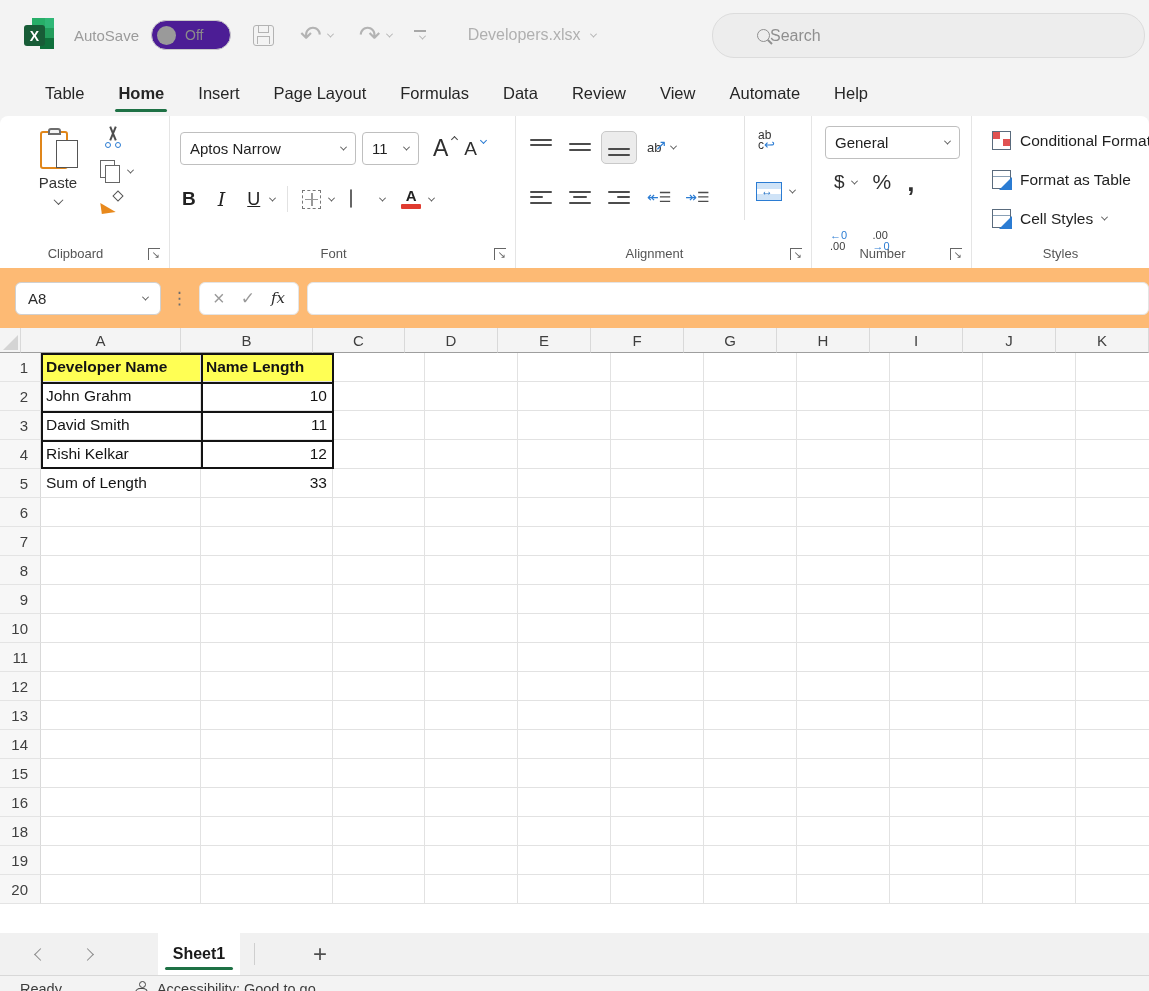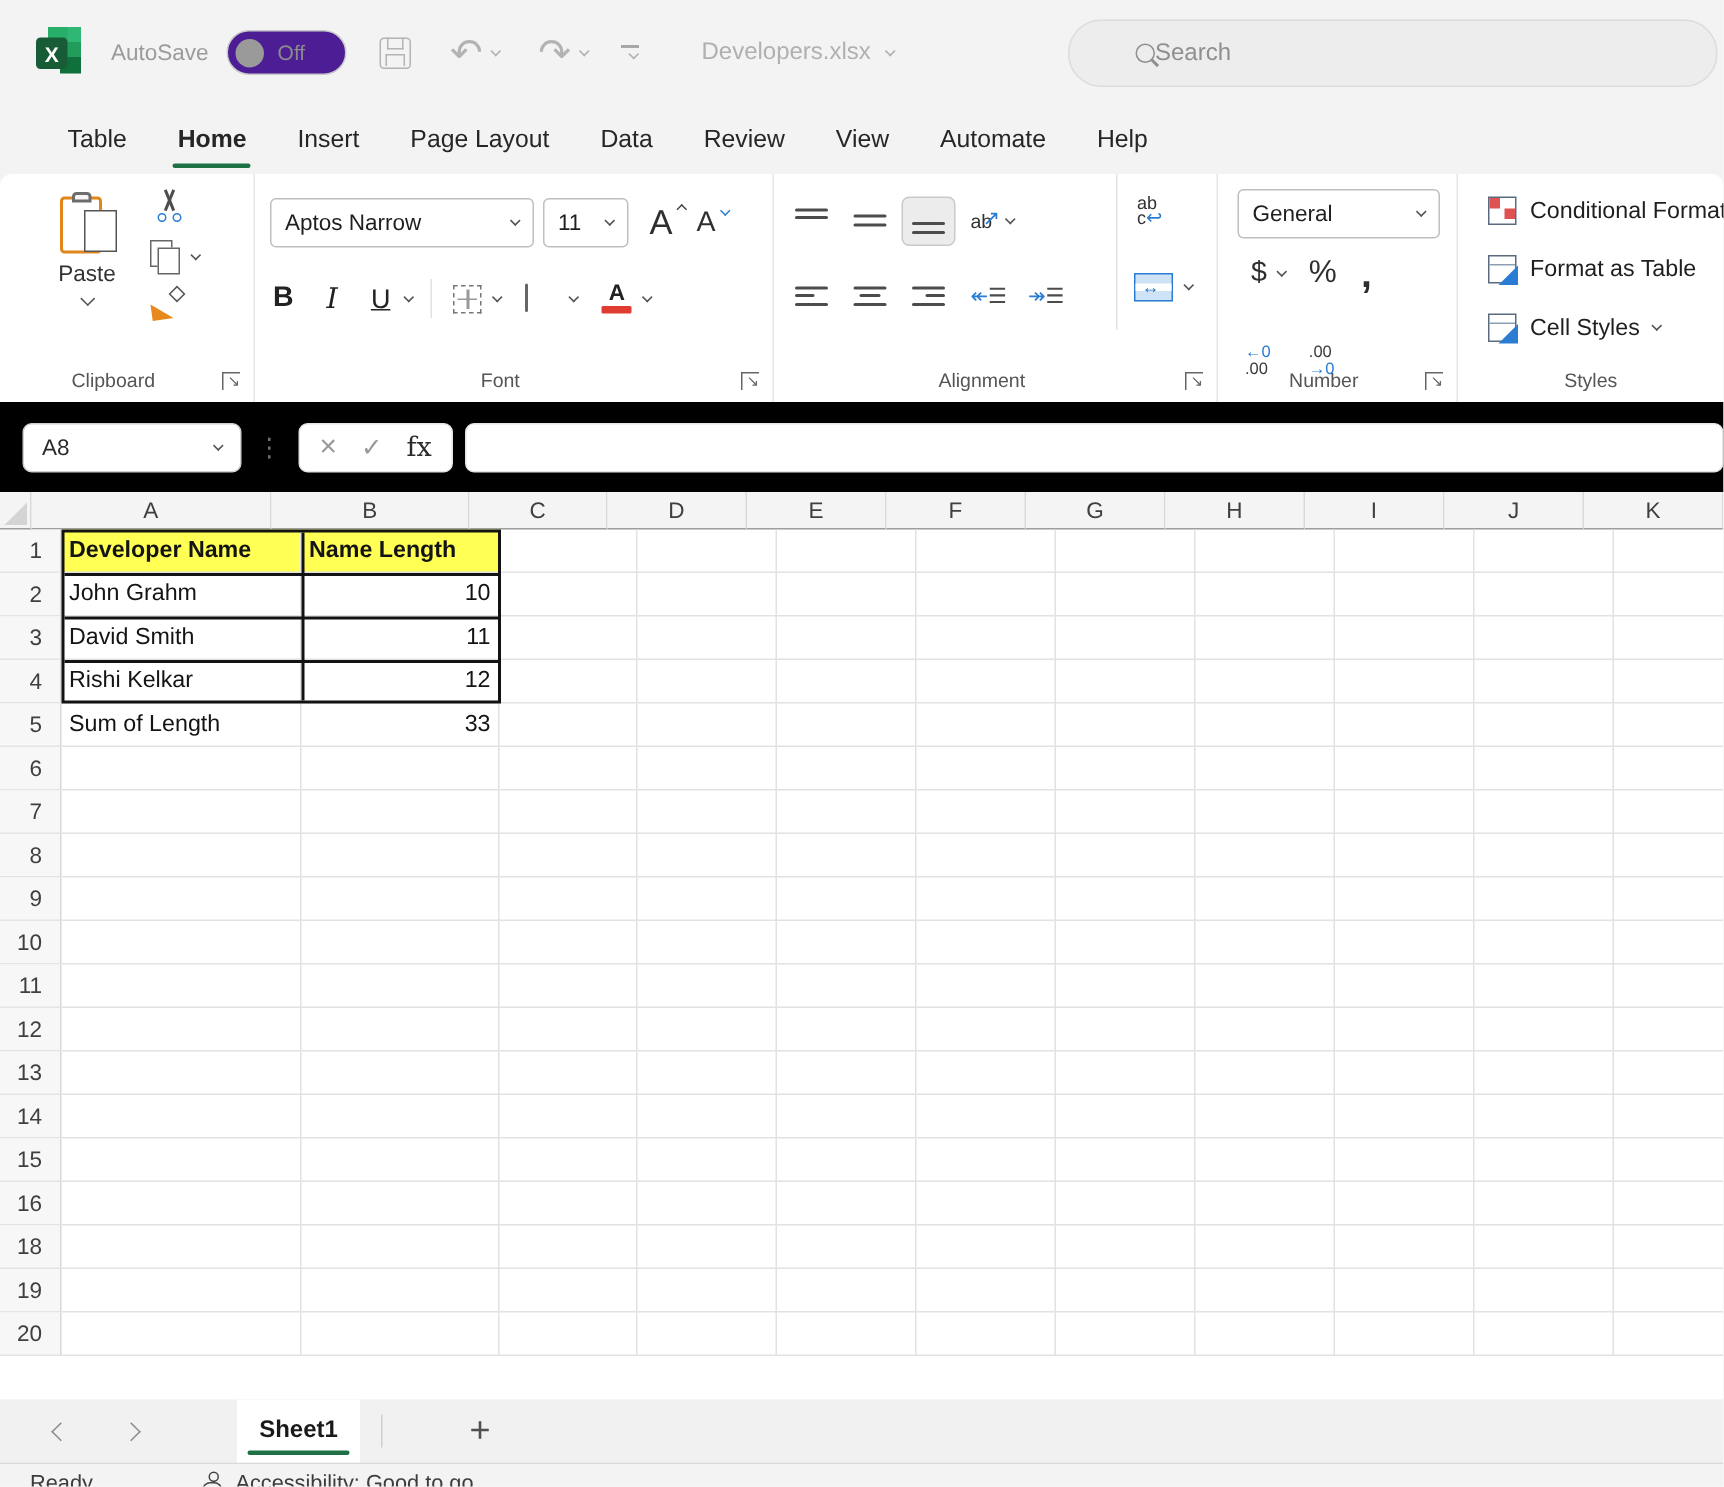"Formulas" div.rtab { html: none -> <div>Formulas</div> }
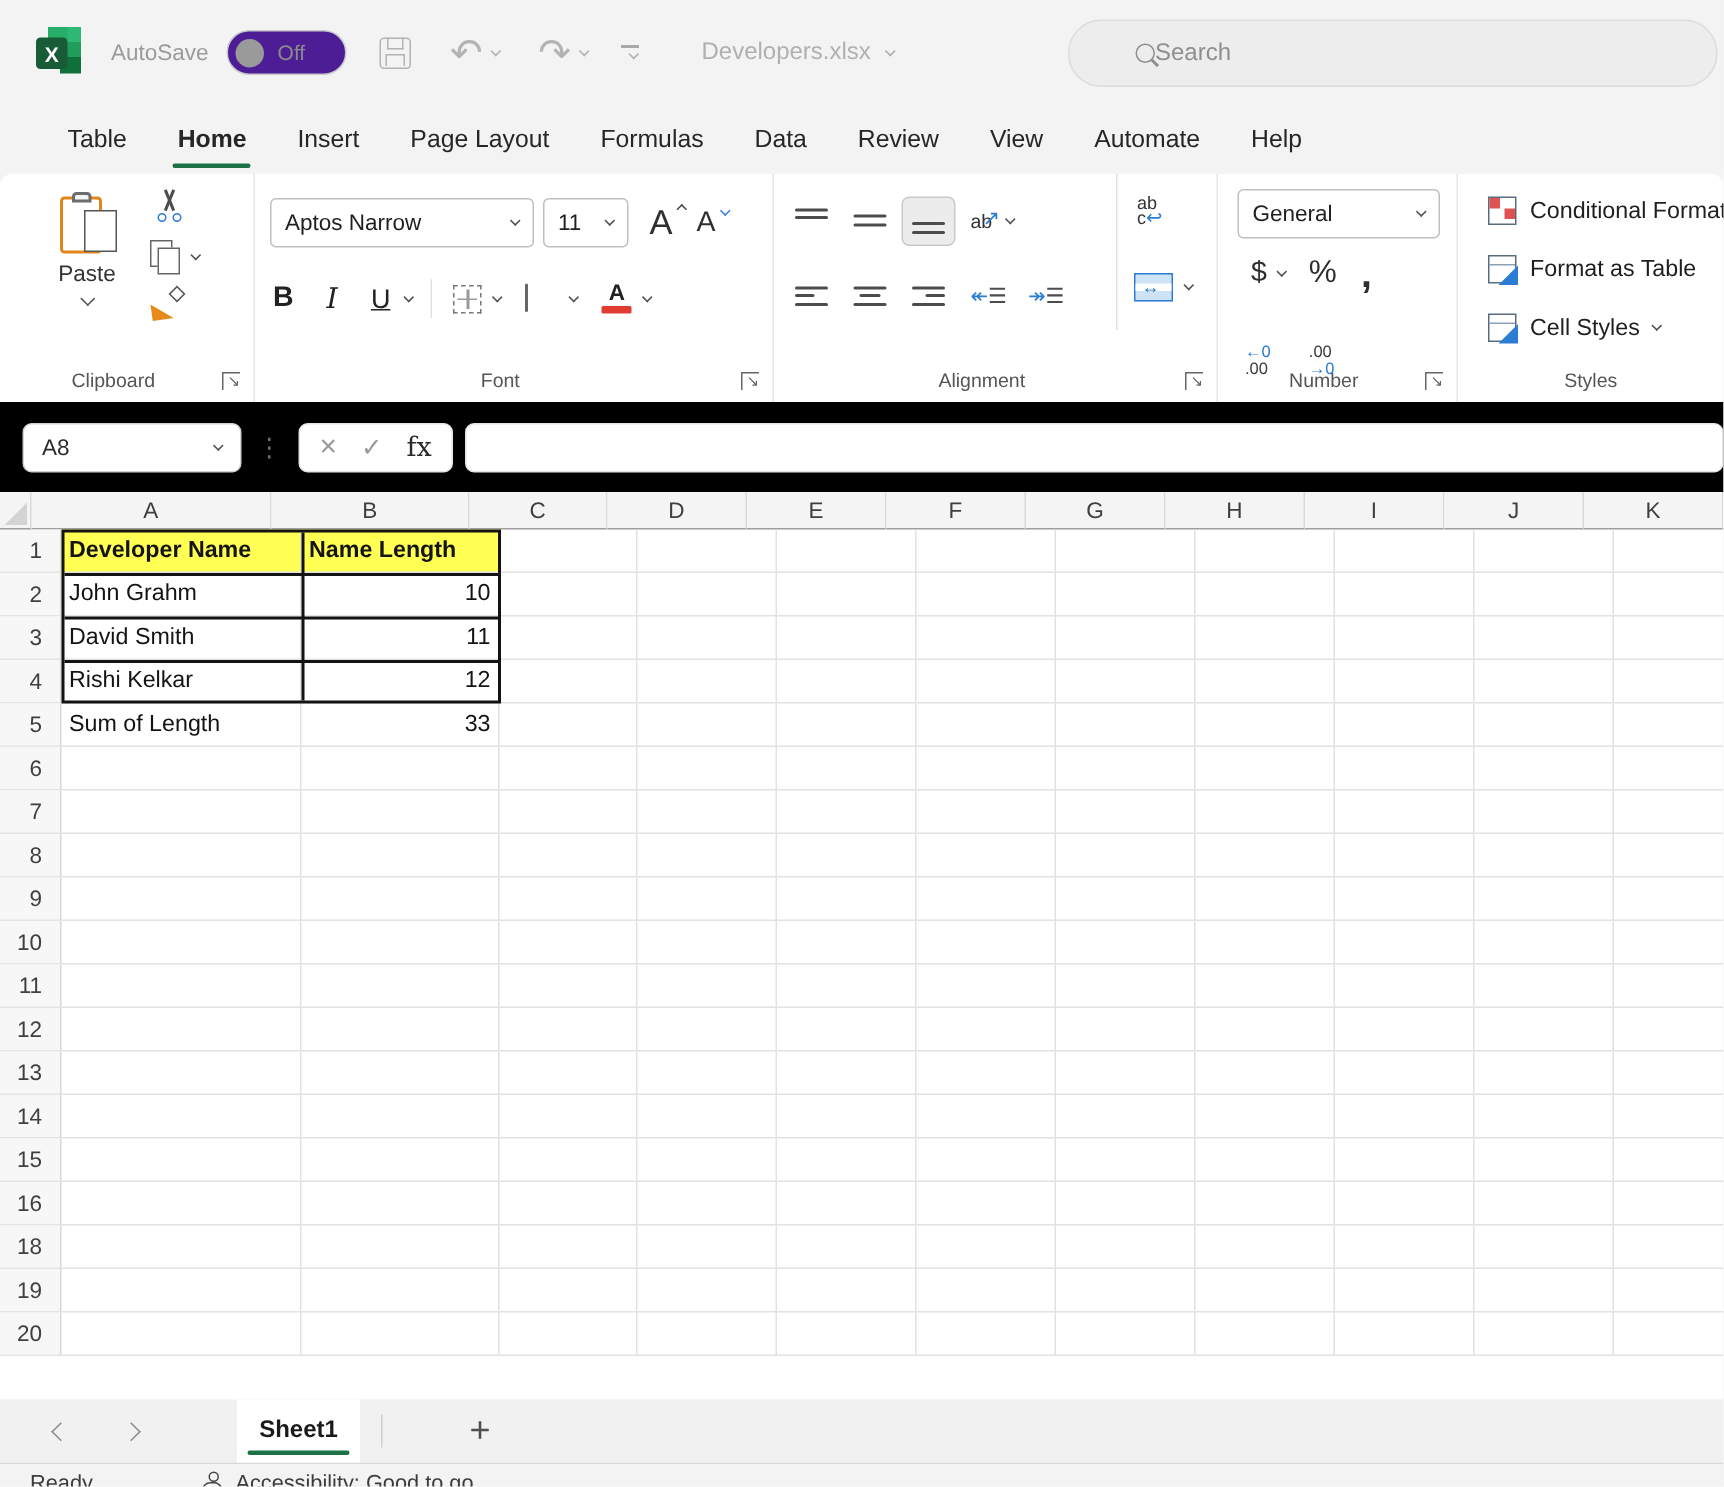"A8" .fbar { background: #000000 -> #fdba74 }
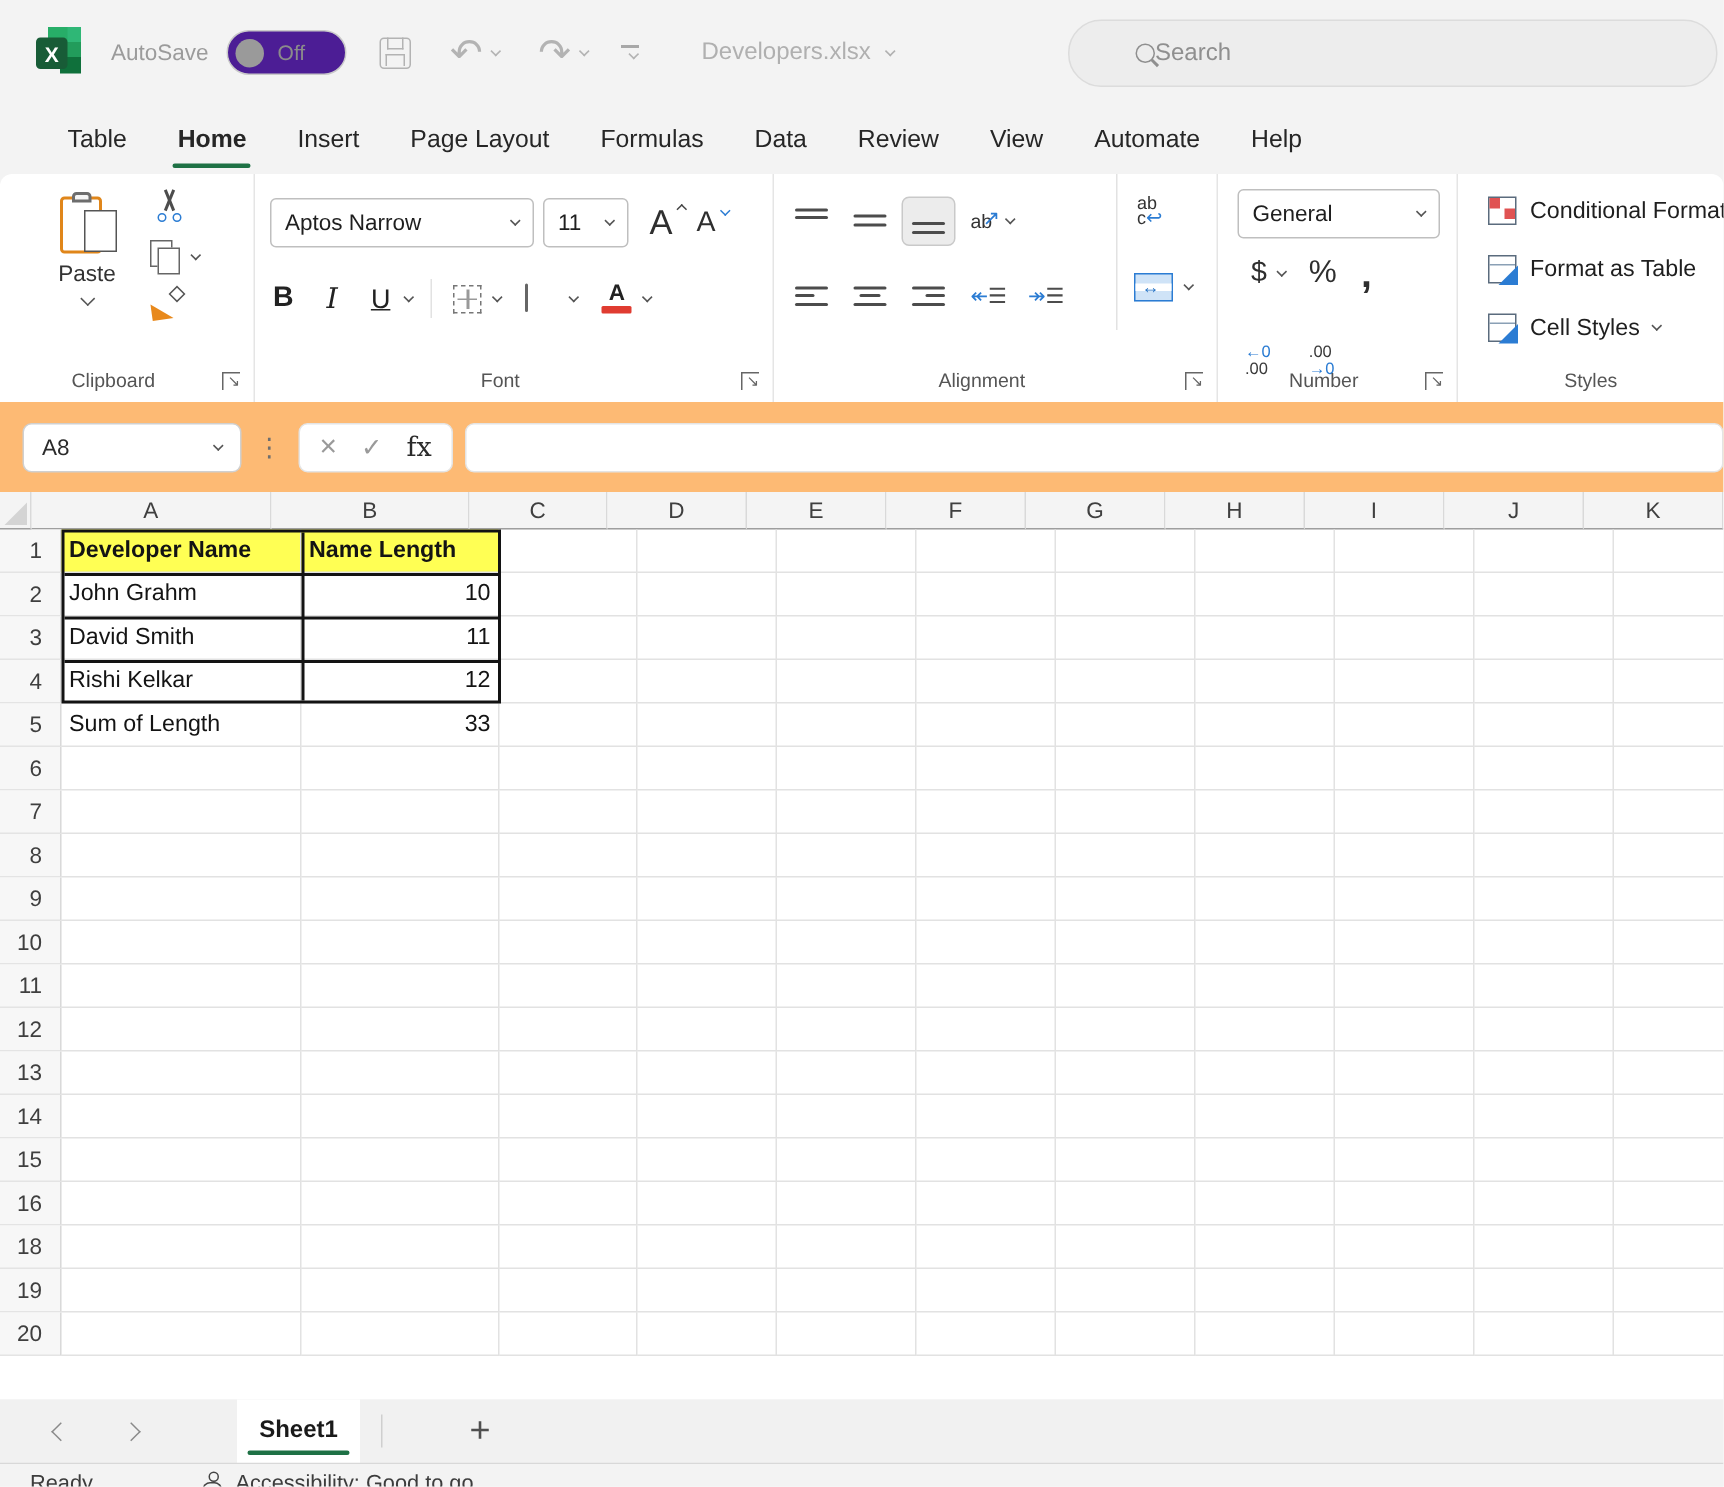"fx" .fx-fx { font-size: 18px -> 15px; font-style: none -> italic }
